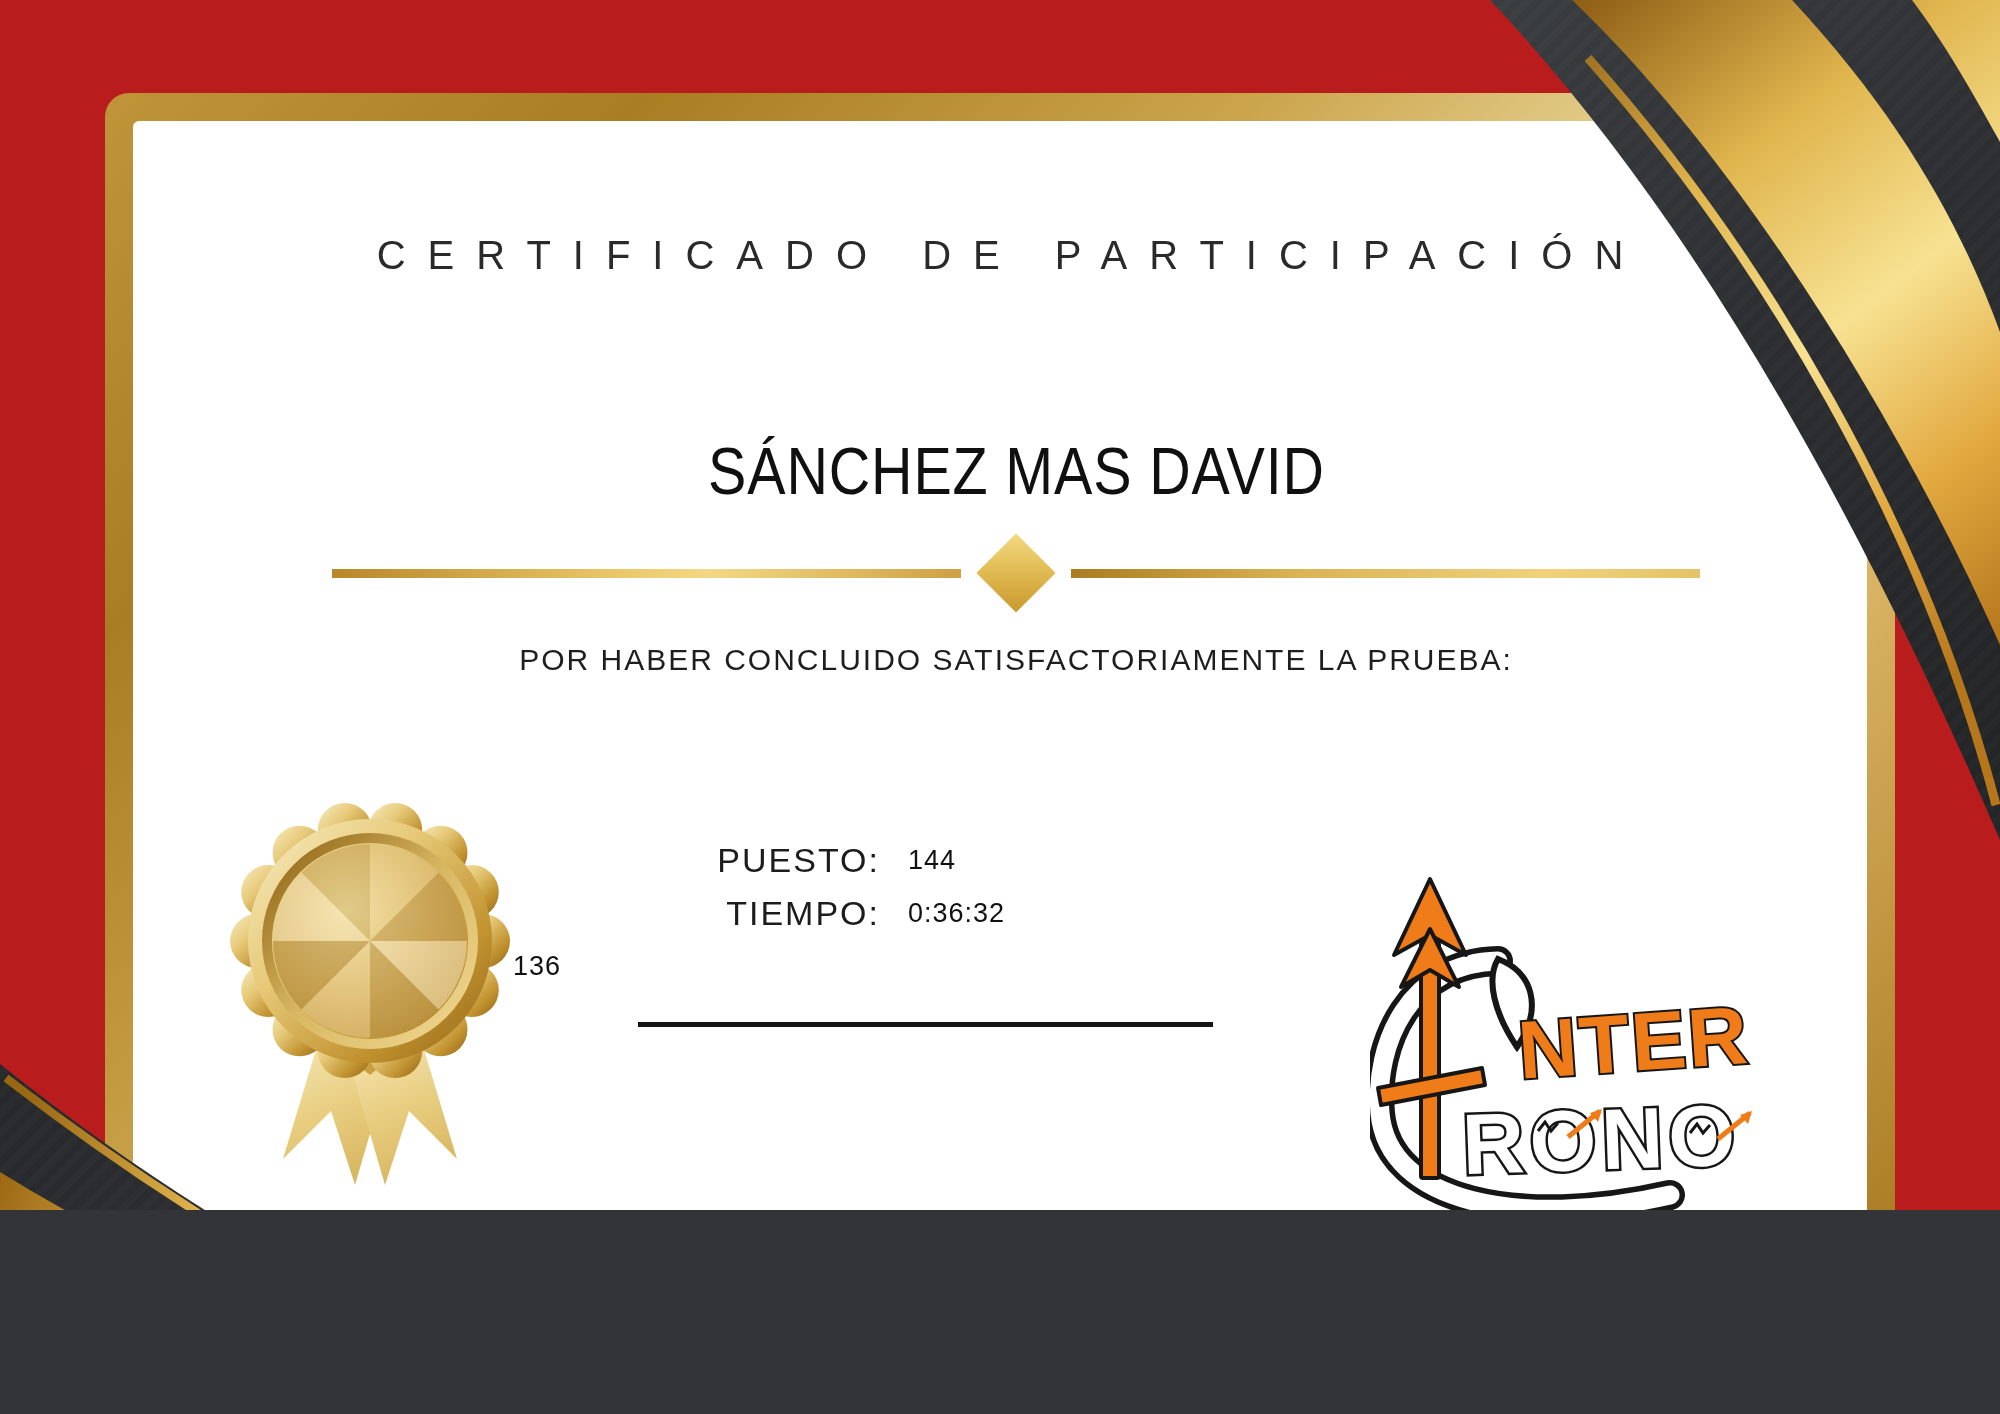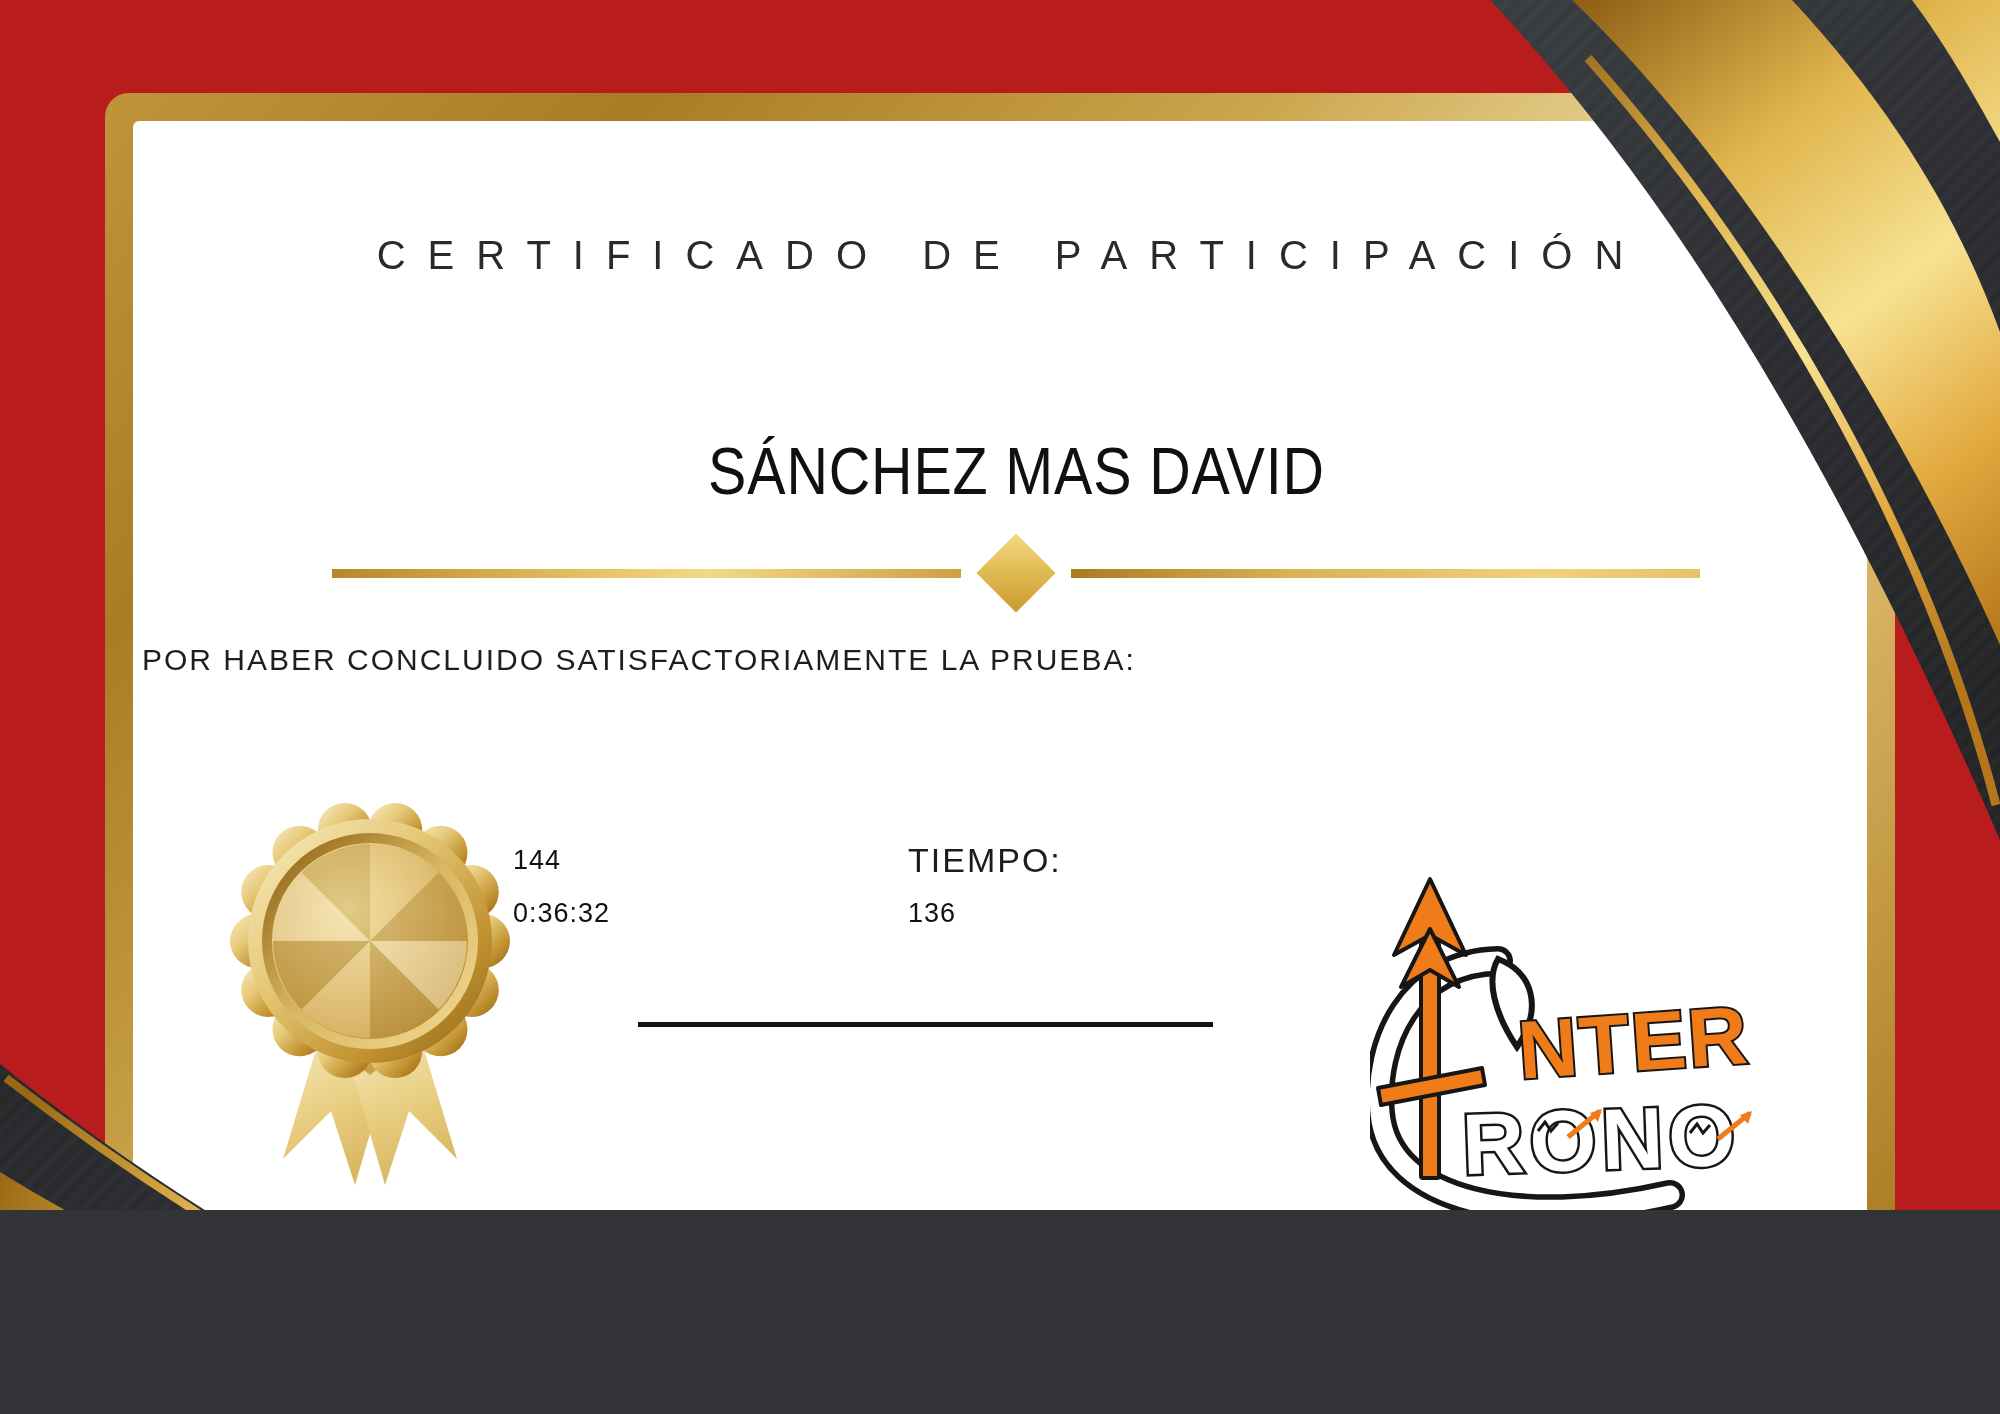"POR HABER CONCLUIDO SATISFACTORIAMENTE" .cert-subtitle { left: 9px -> 16px; text-align: left -> center }
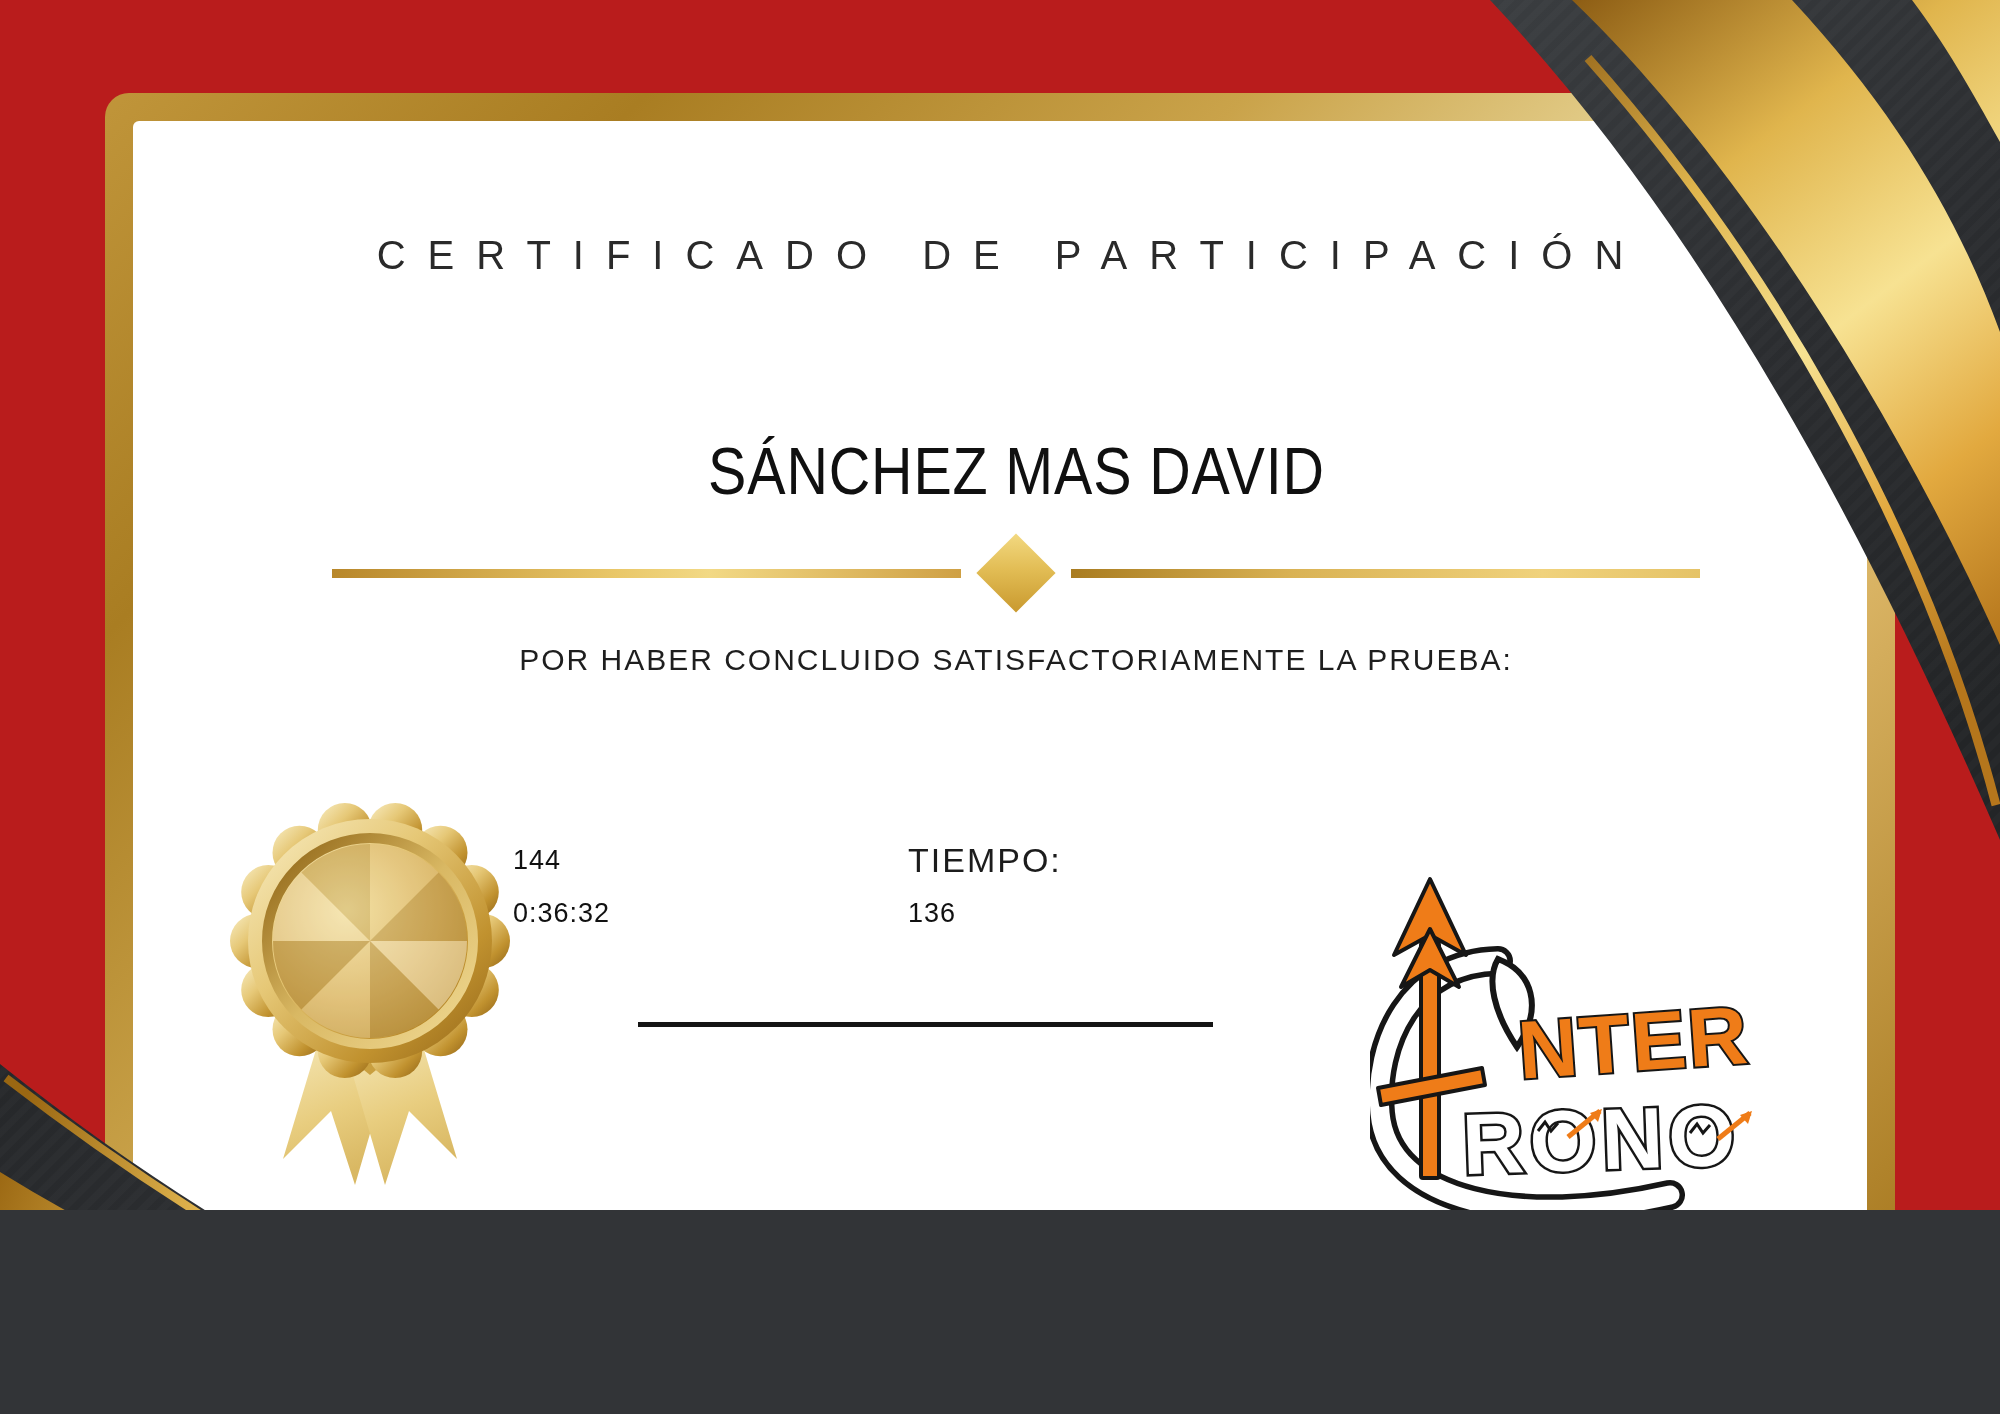"PUESTO:" div.stat-label { html: none -> <div>PUESTO:</div> }
